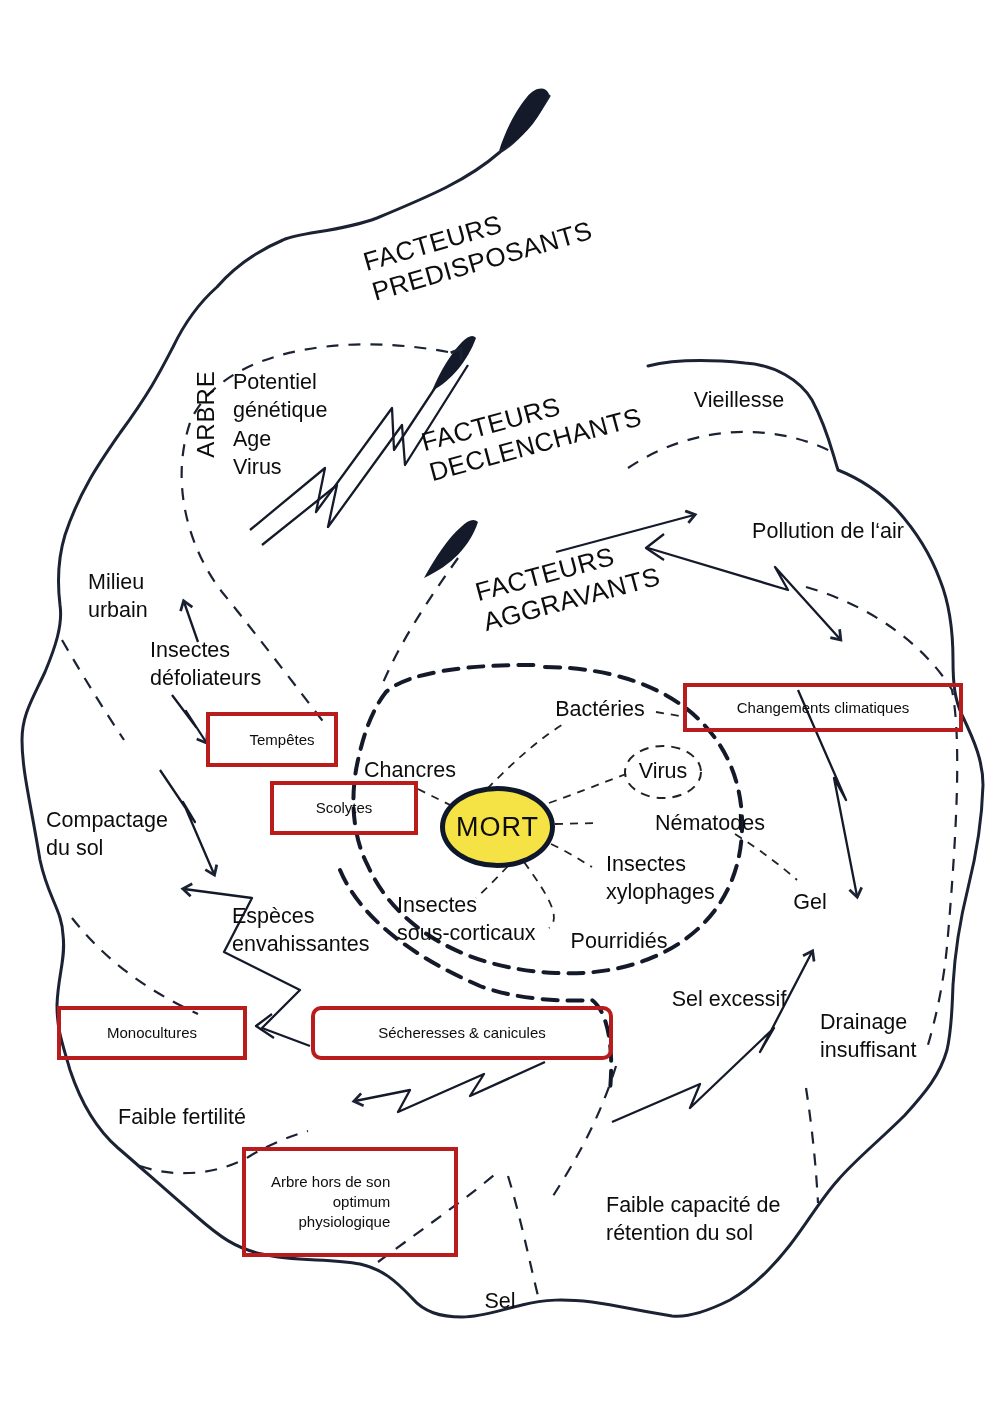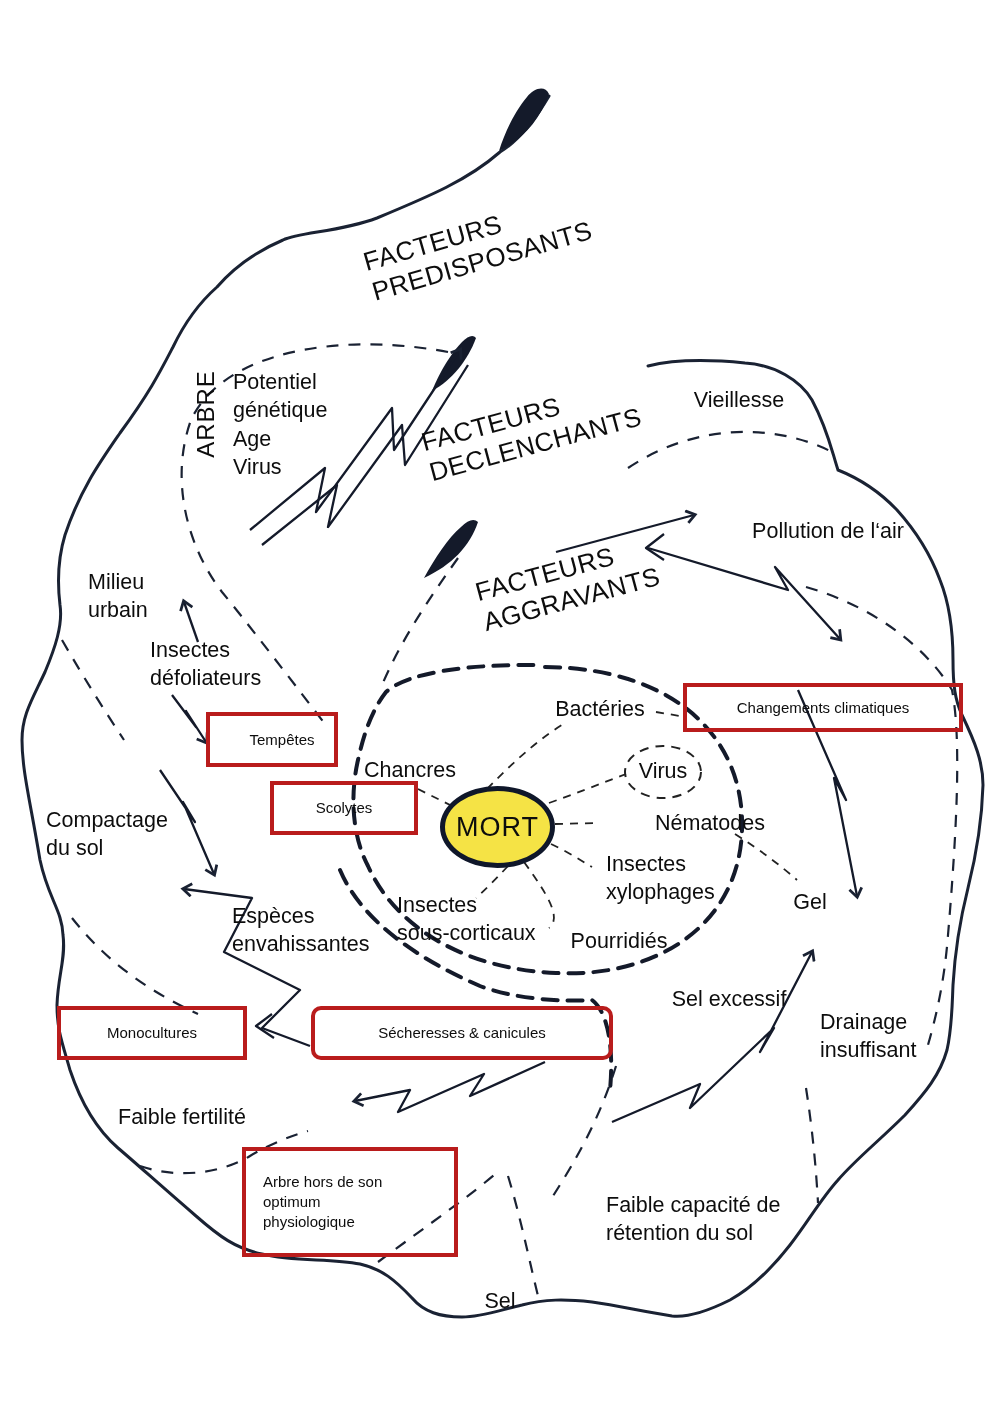"Arbre hors de son" .box.leftalign { padding-left: 17px -> 25px; text-align: left -> right }
